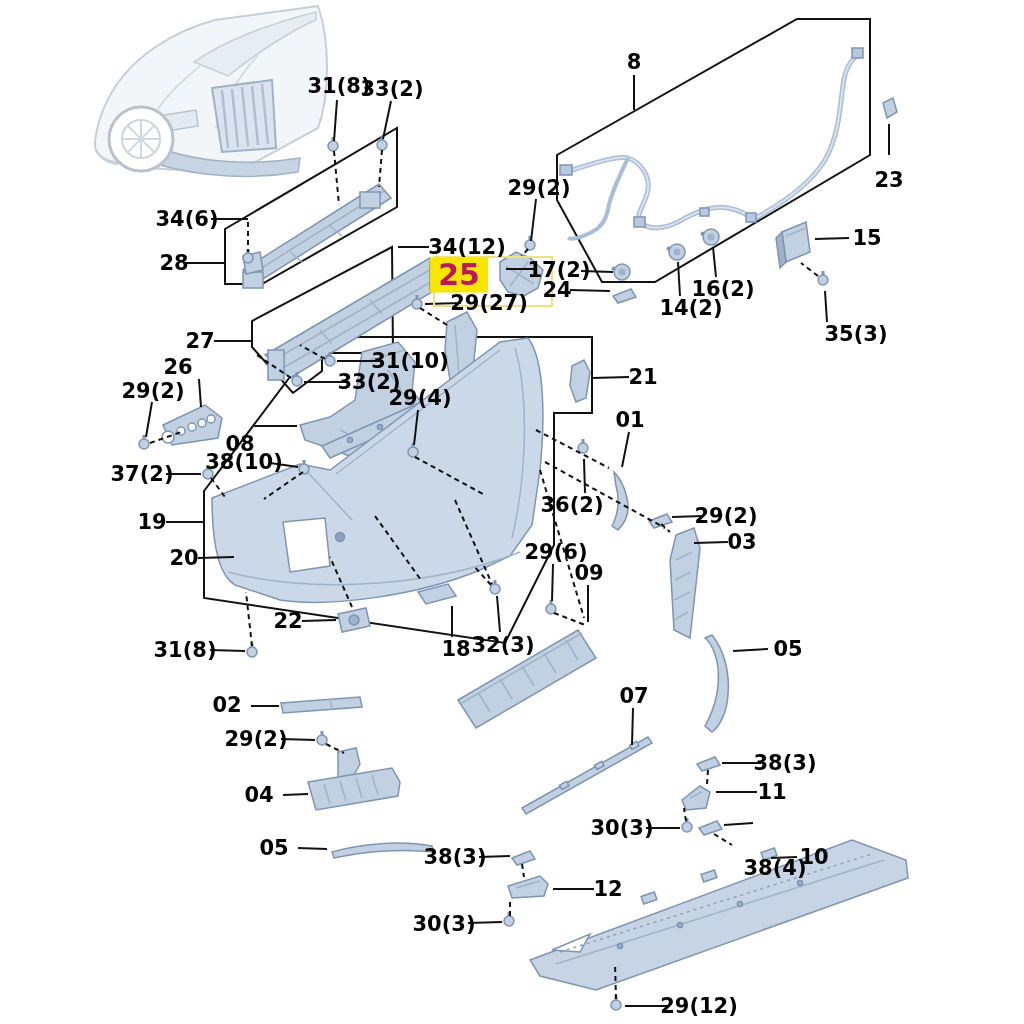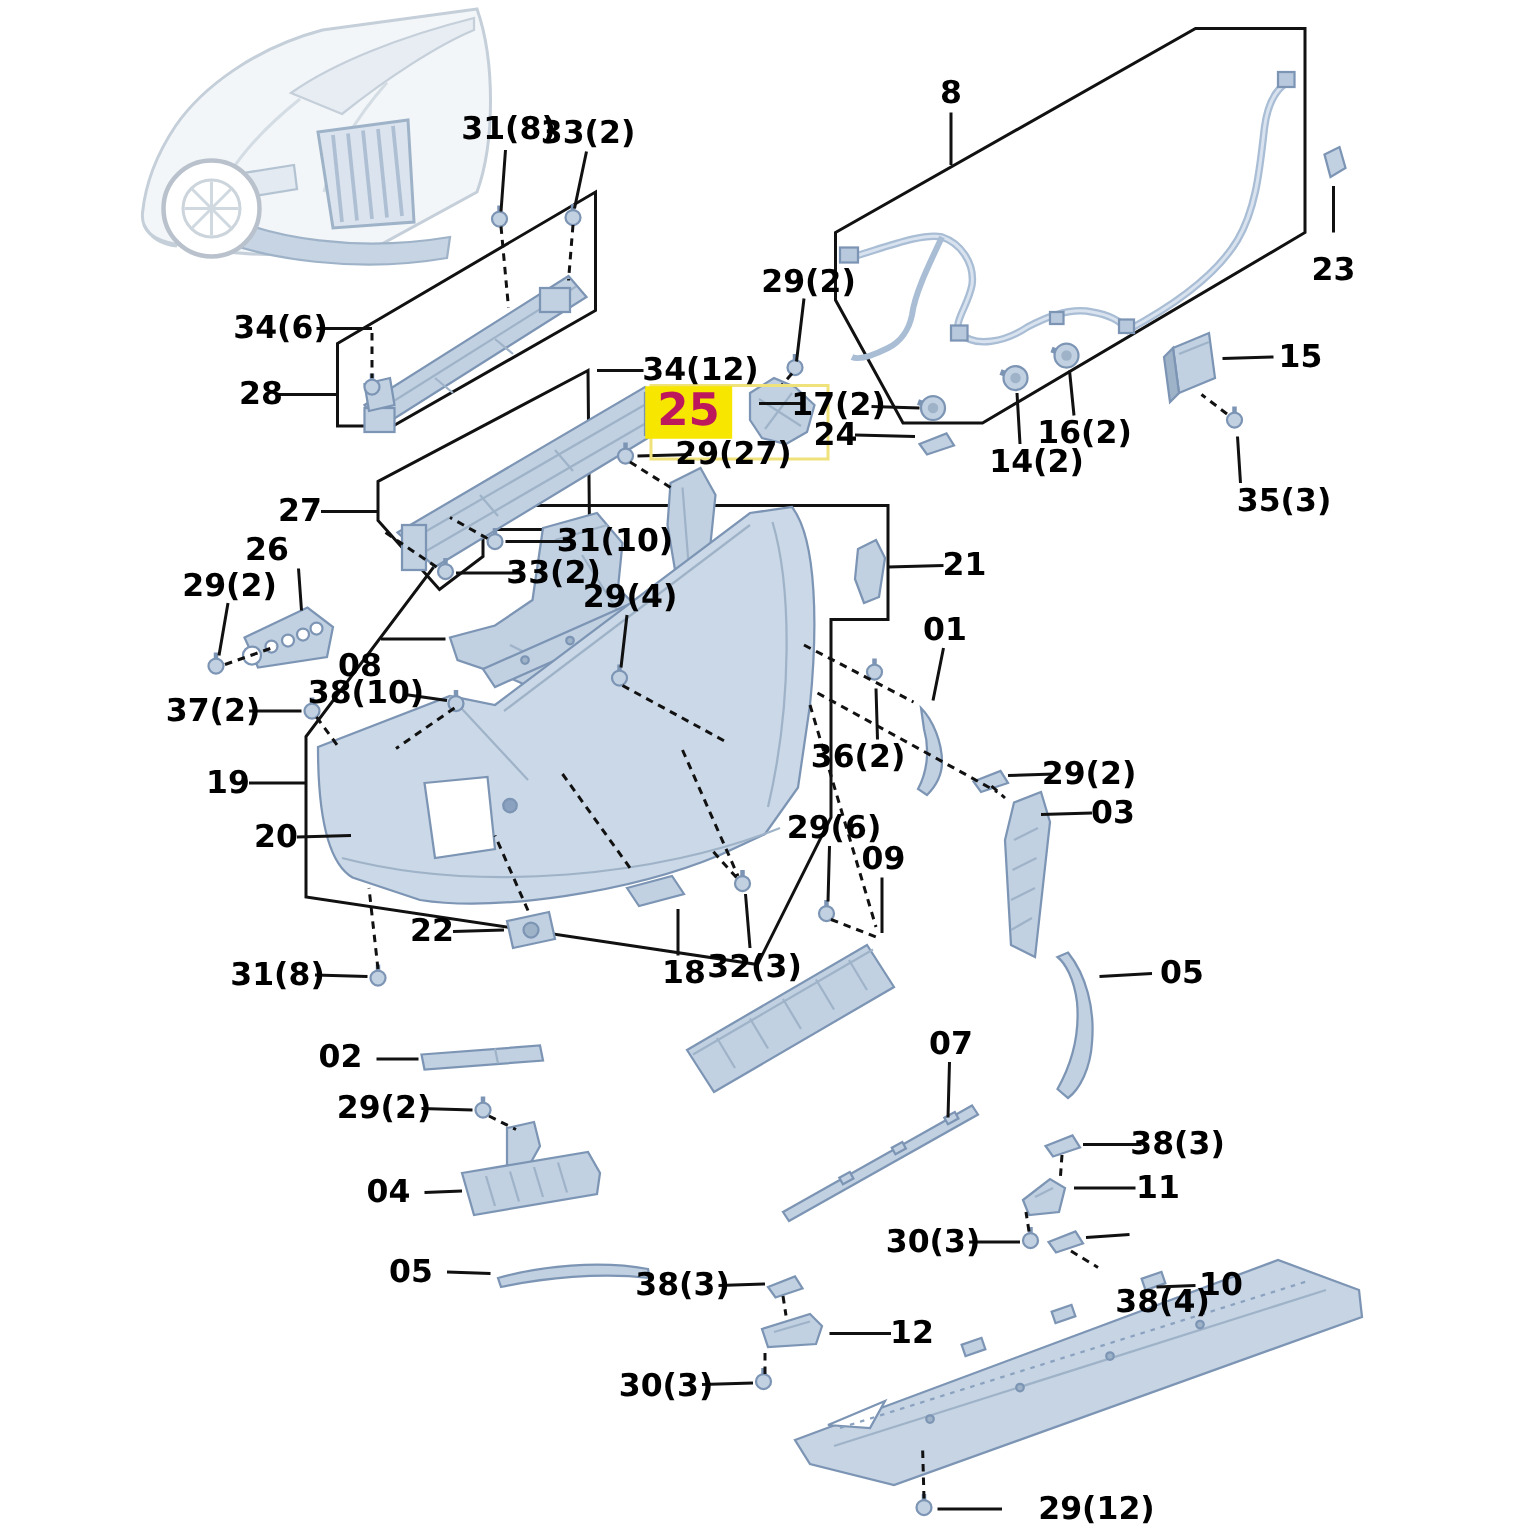"29(12)" div.part-label { margin-left: 32px -> none }
